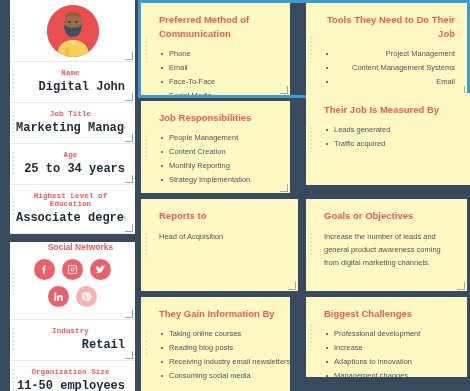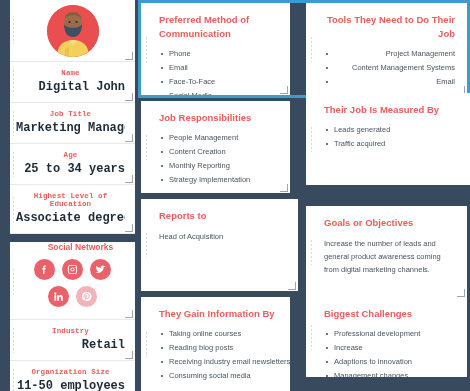"Preferred Method of Communication" .card { background: #ffffff -> #fef9c3 }
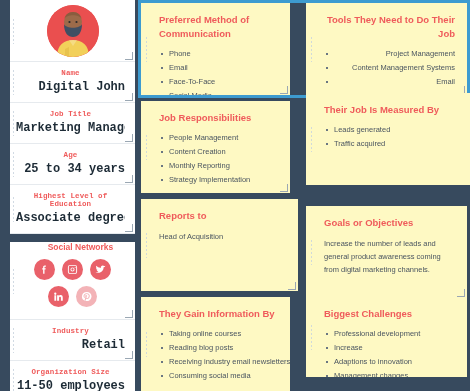"Goals or Objectives" div.card { margin-top: 7px -> none }
